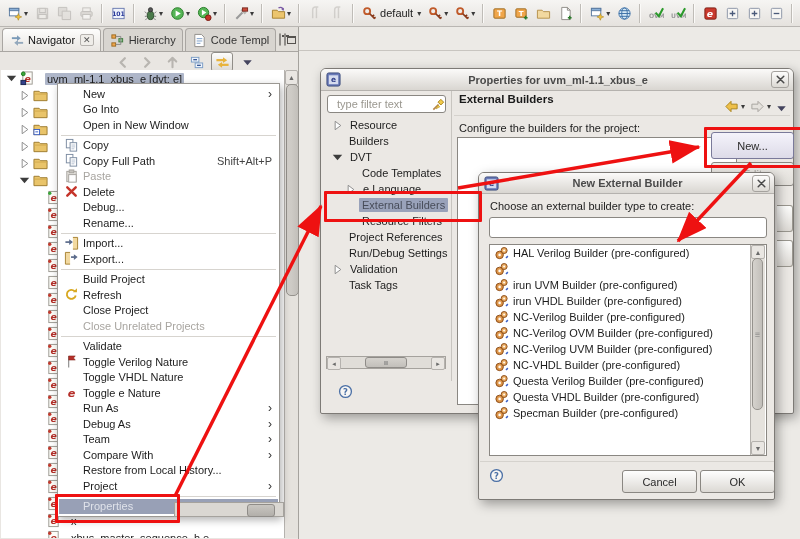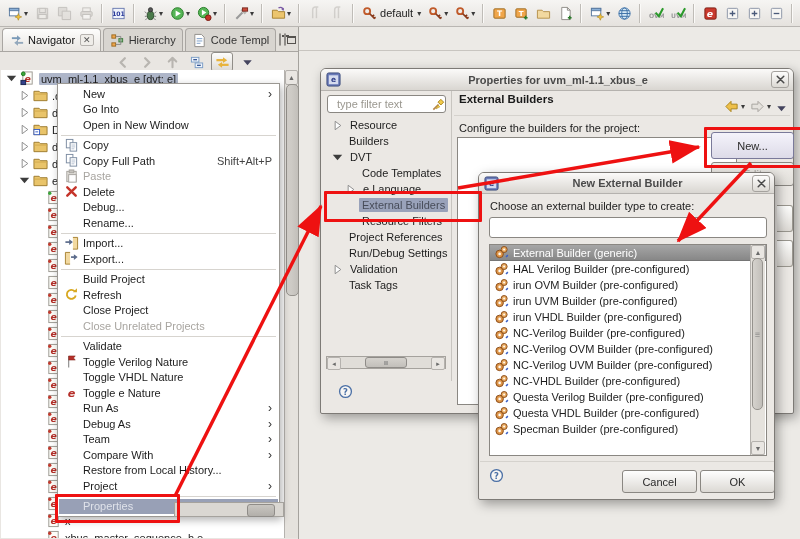"uvm_ml-1.1_xbus_e [dvt: e]" .trow .lbl { margin-left: 4px -> 10px }
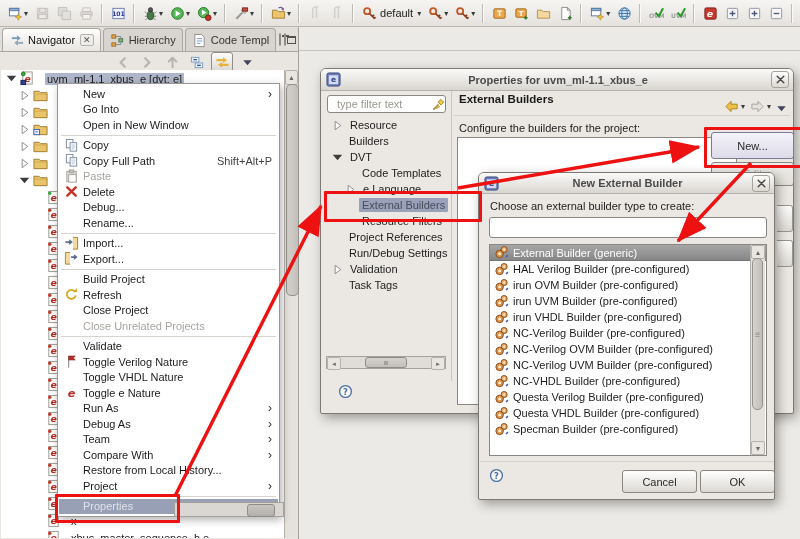"External Builder (generic)" div.lrow { html: <div> <span> <svg> <circle></circle> <circle></circle> <circle></circle> <circle></circle> <path></path> </svg> </span> <span>External Builder (generic)</span> </div> -> none }
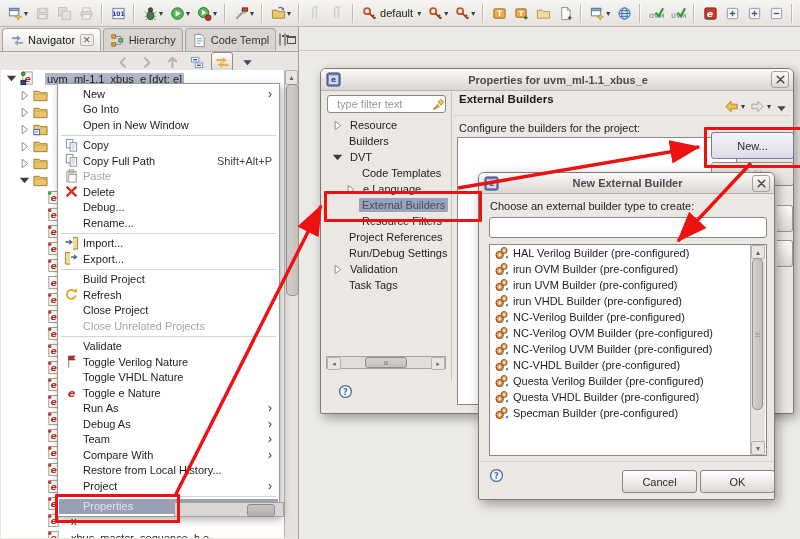"irun OVM Builder (pre-configured)" span.lbl { html: <span>irun OVM Builder (pre-configured)</span> -> none }
